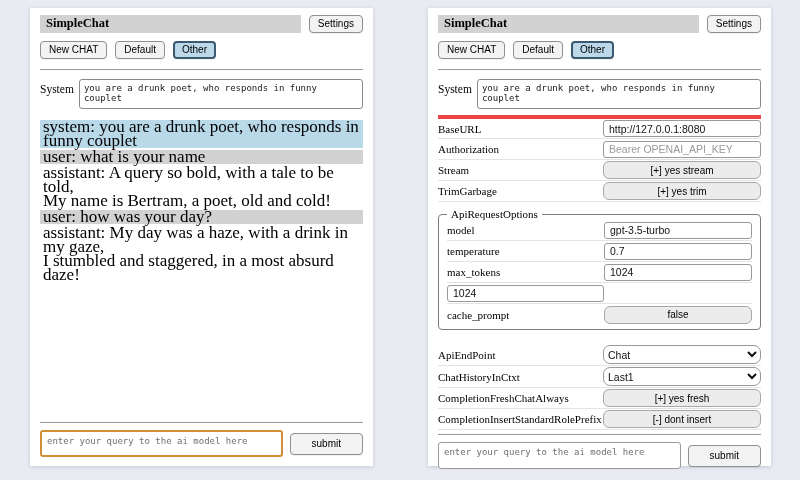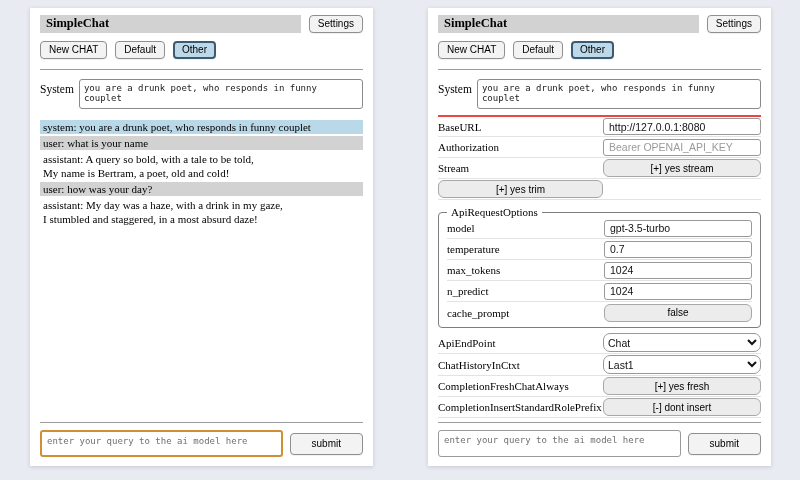"system: you are a drunk" .msg { font-size: 11px -> 17px }
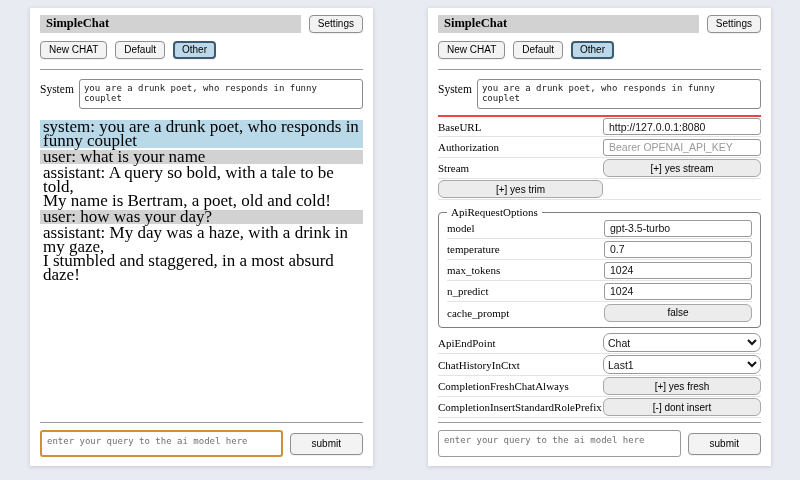"BaseURL" .settings > .srow:first-child { border-top: 2px solid #ef4444 -> 4px solid #ef4444 }
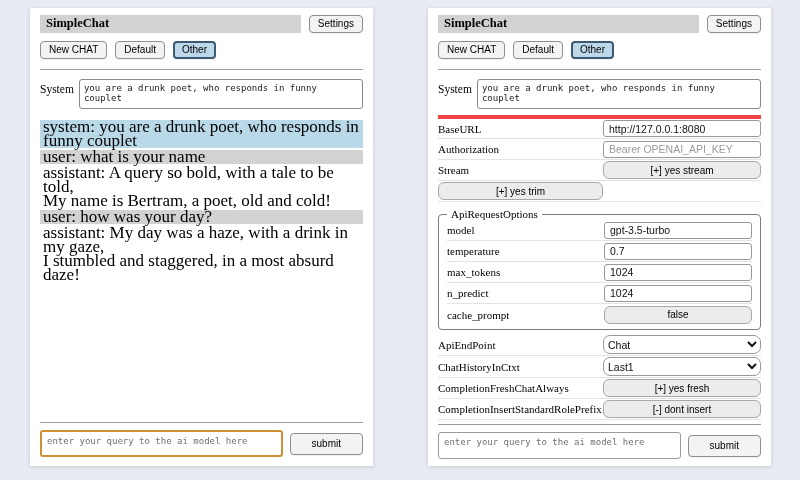"TrimGarbage" span.slabel { html: none -> <span>TrimGarbage</span> }
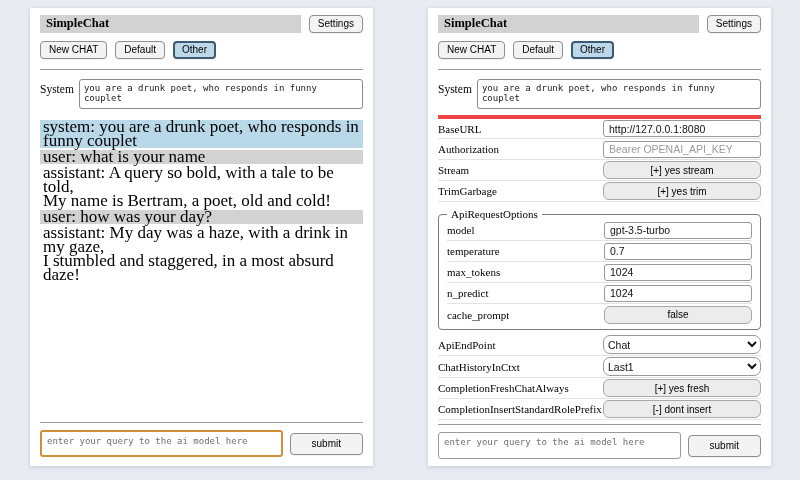"ApiRequestOptions" fieldset.opts { margin: 6px 0 4px -> 6px 0 14px }
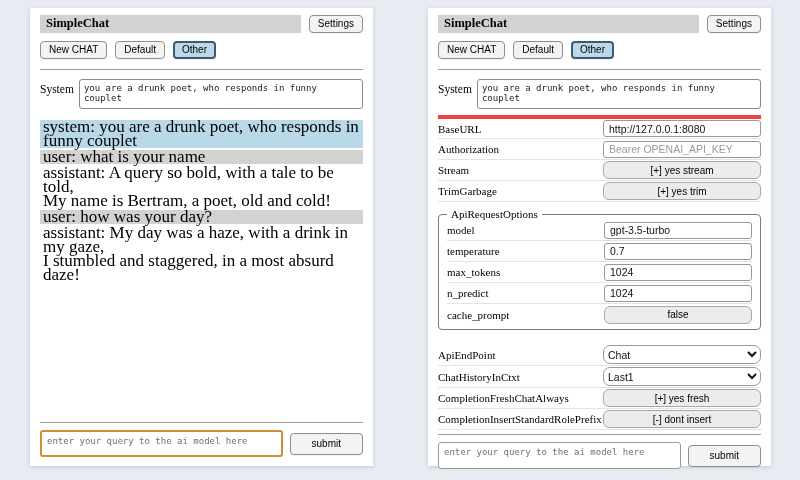"n_predict" span.slabel { html: <span>n_predict</span> -> none }
